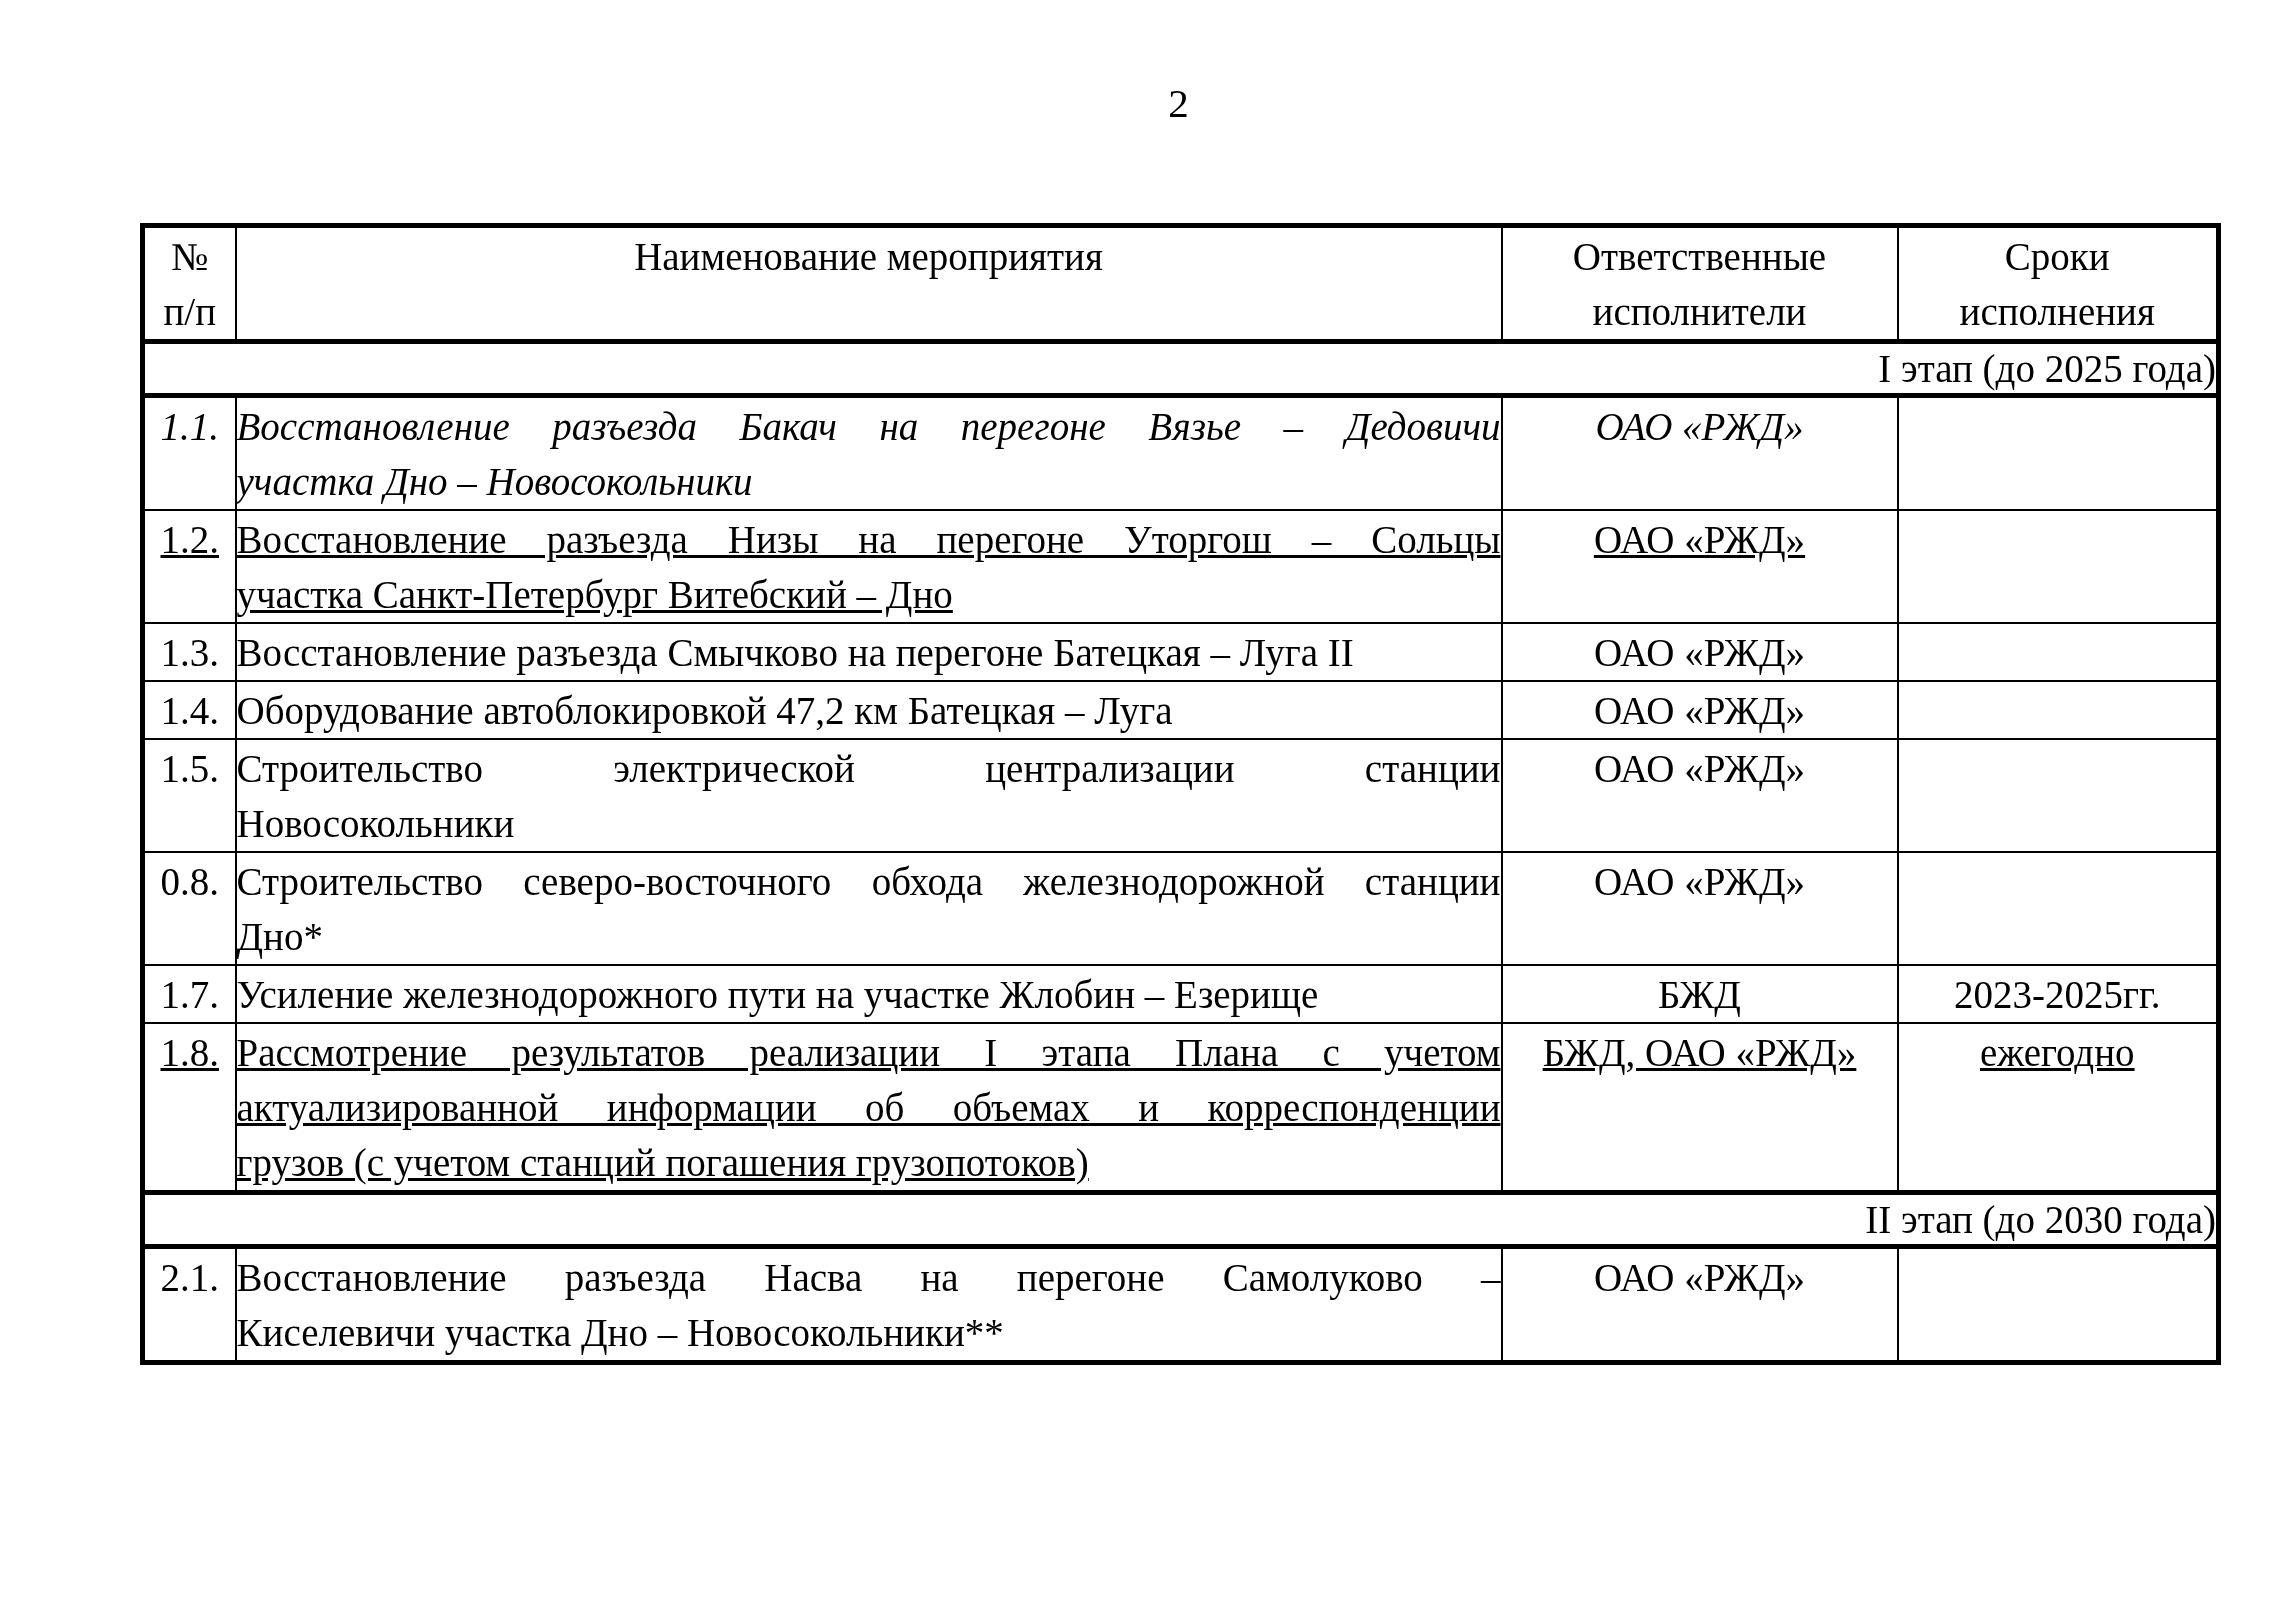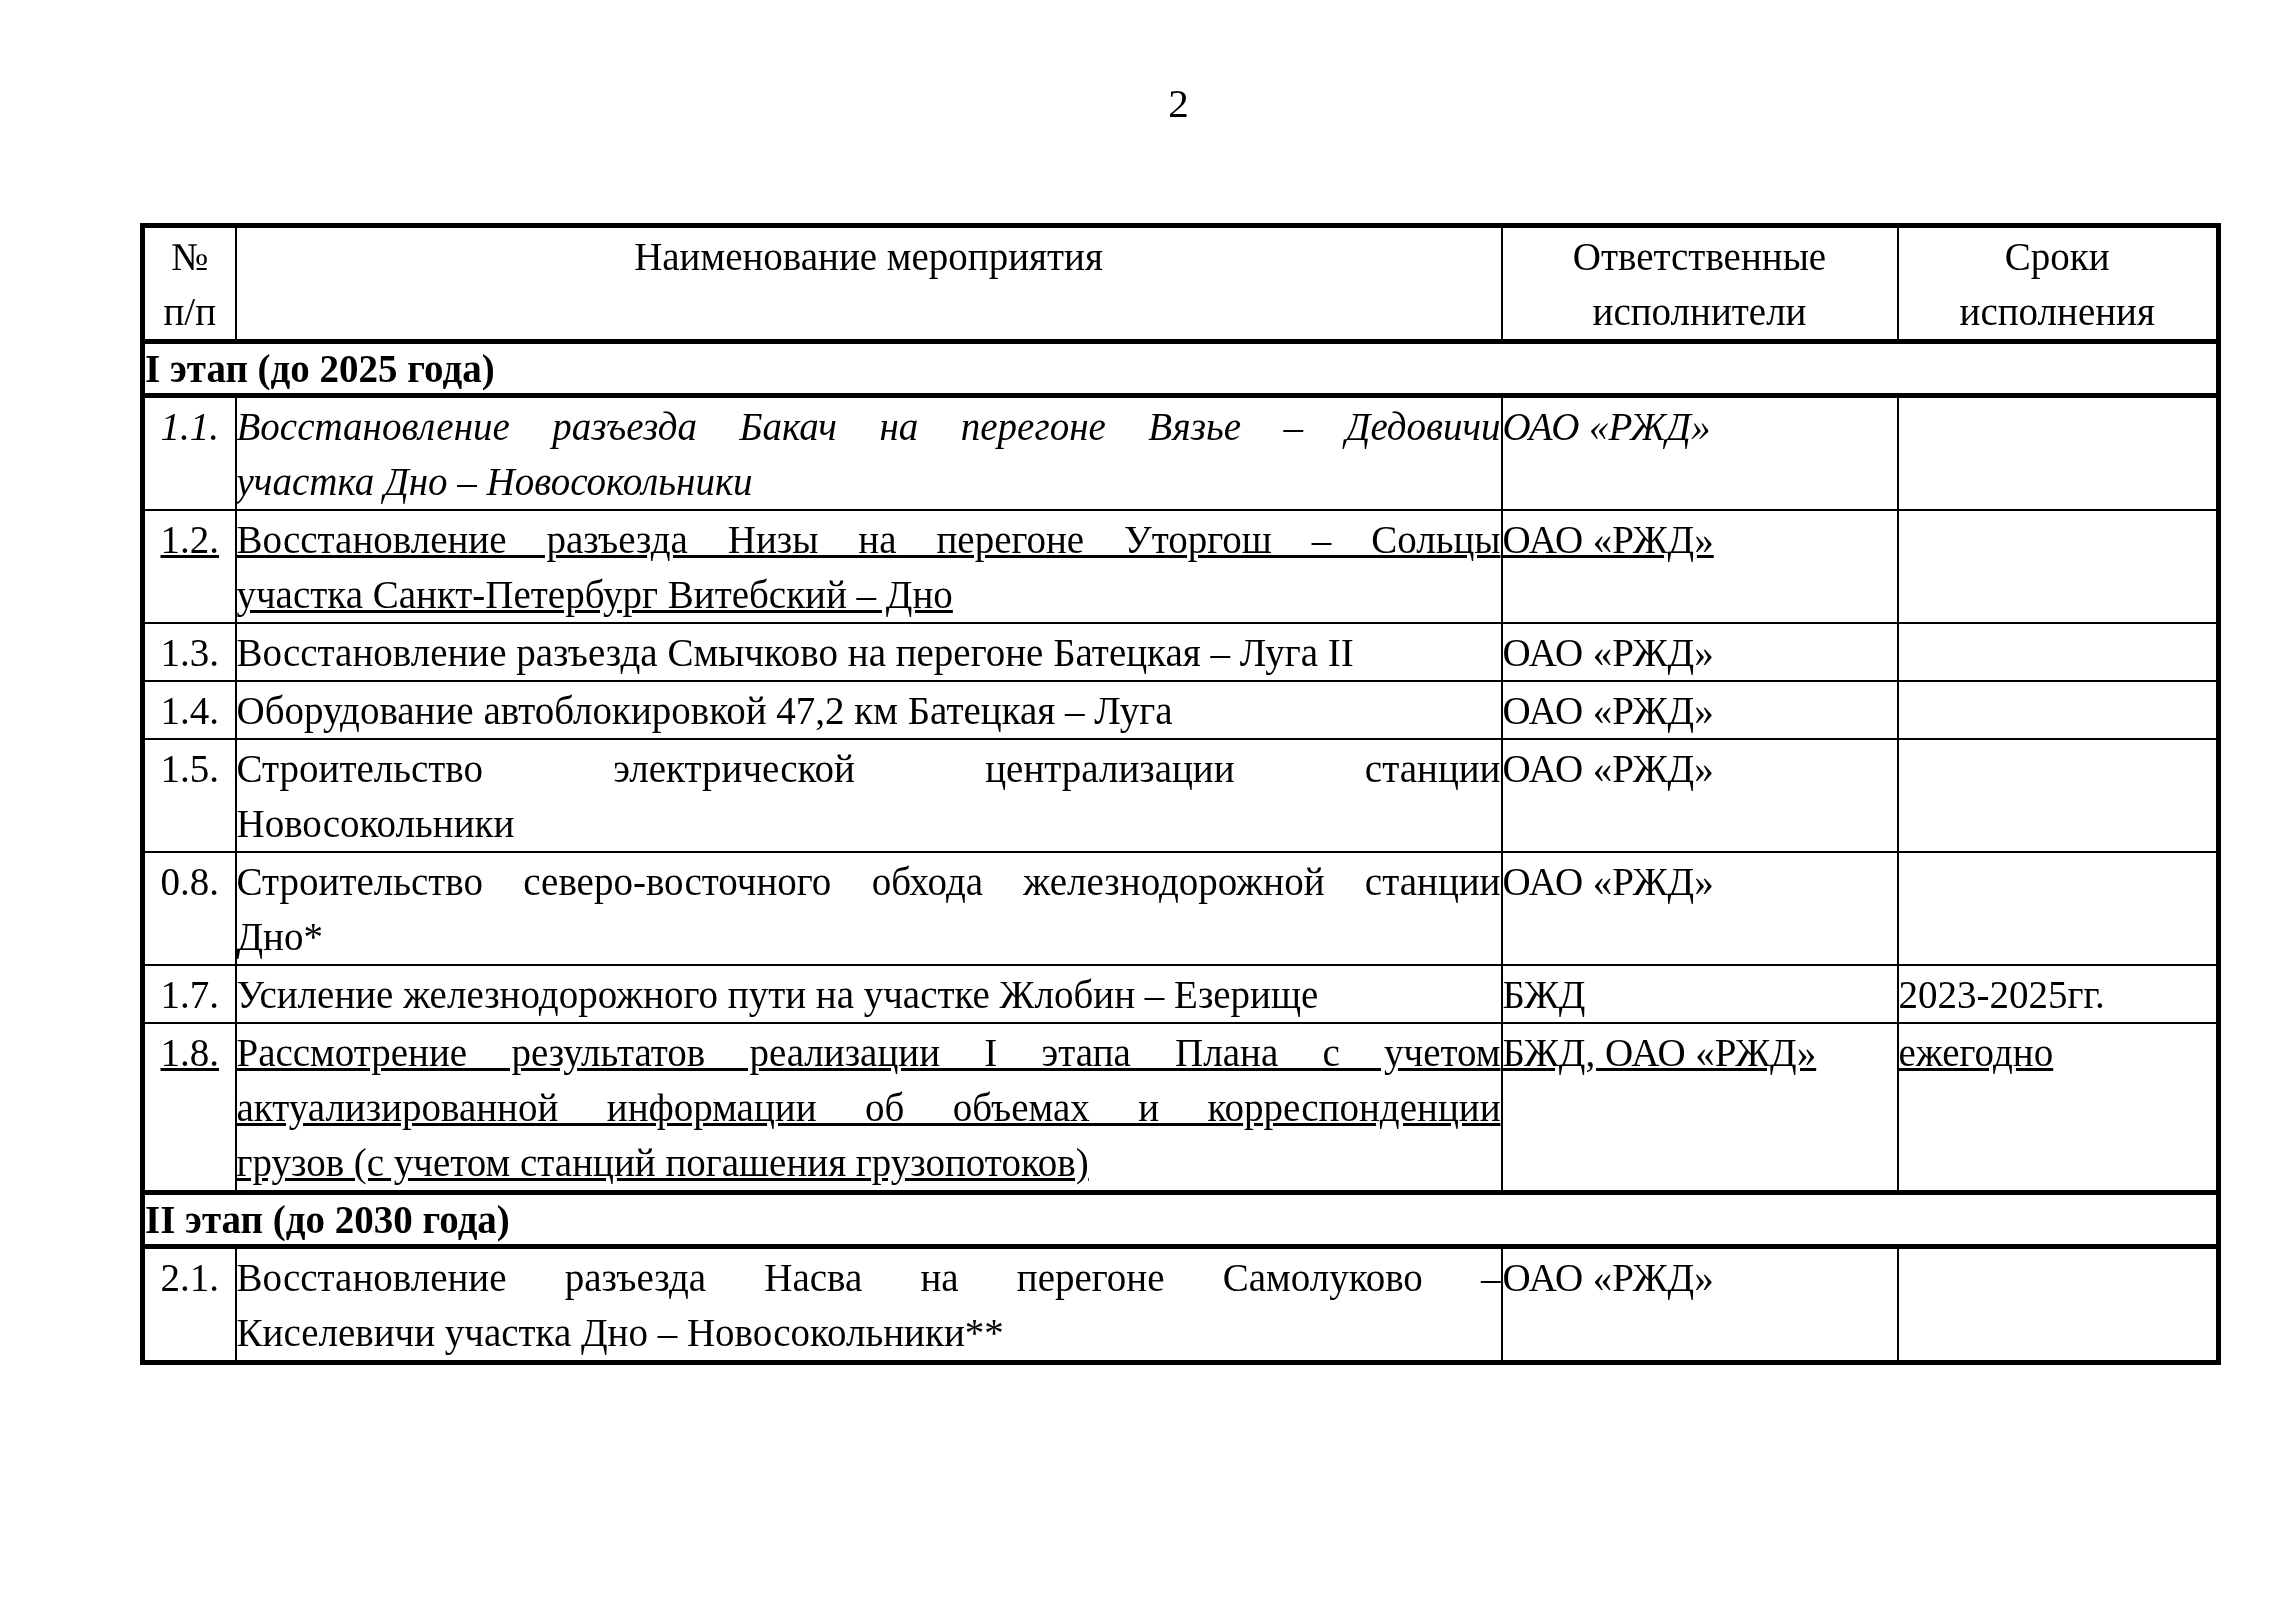"I этап (до 2025 года)" tr.section-row td { font-weight: bold -> normal; text-align: left -> right }
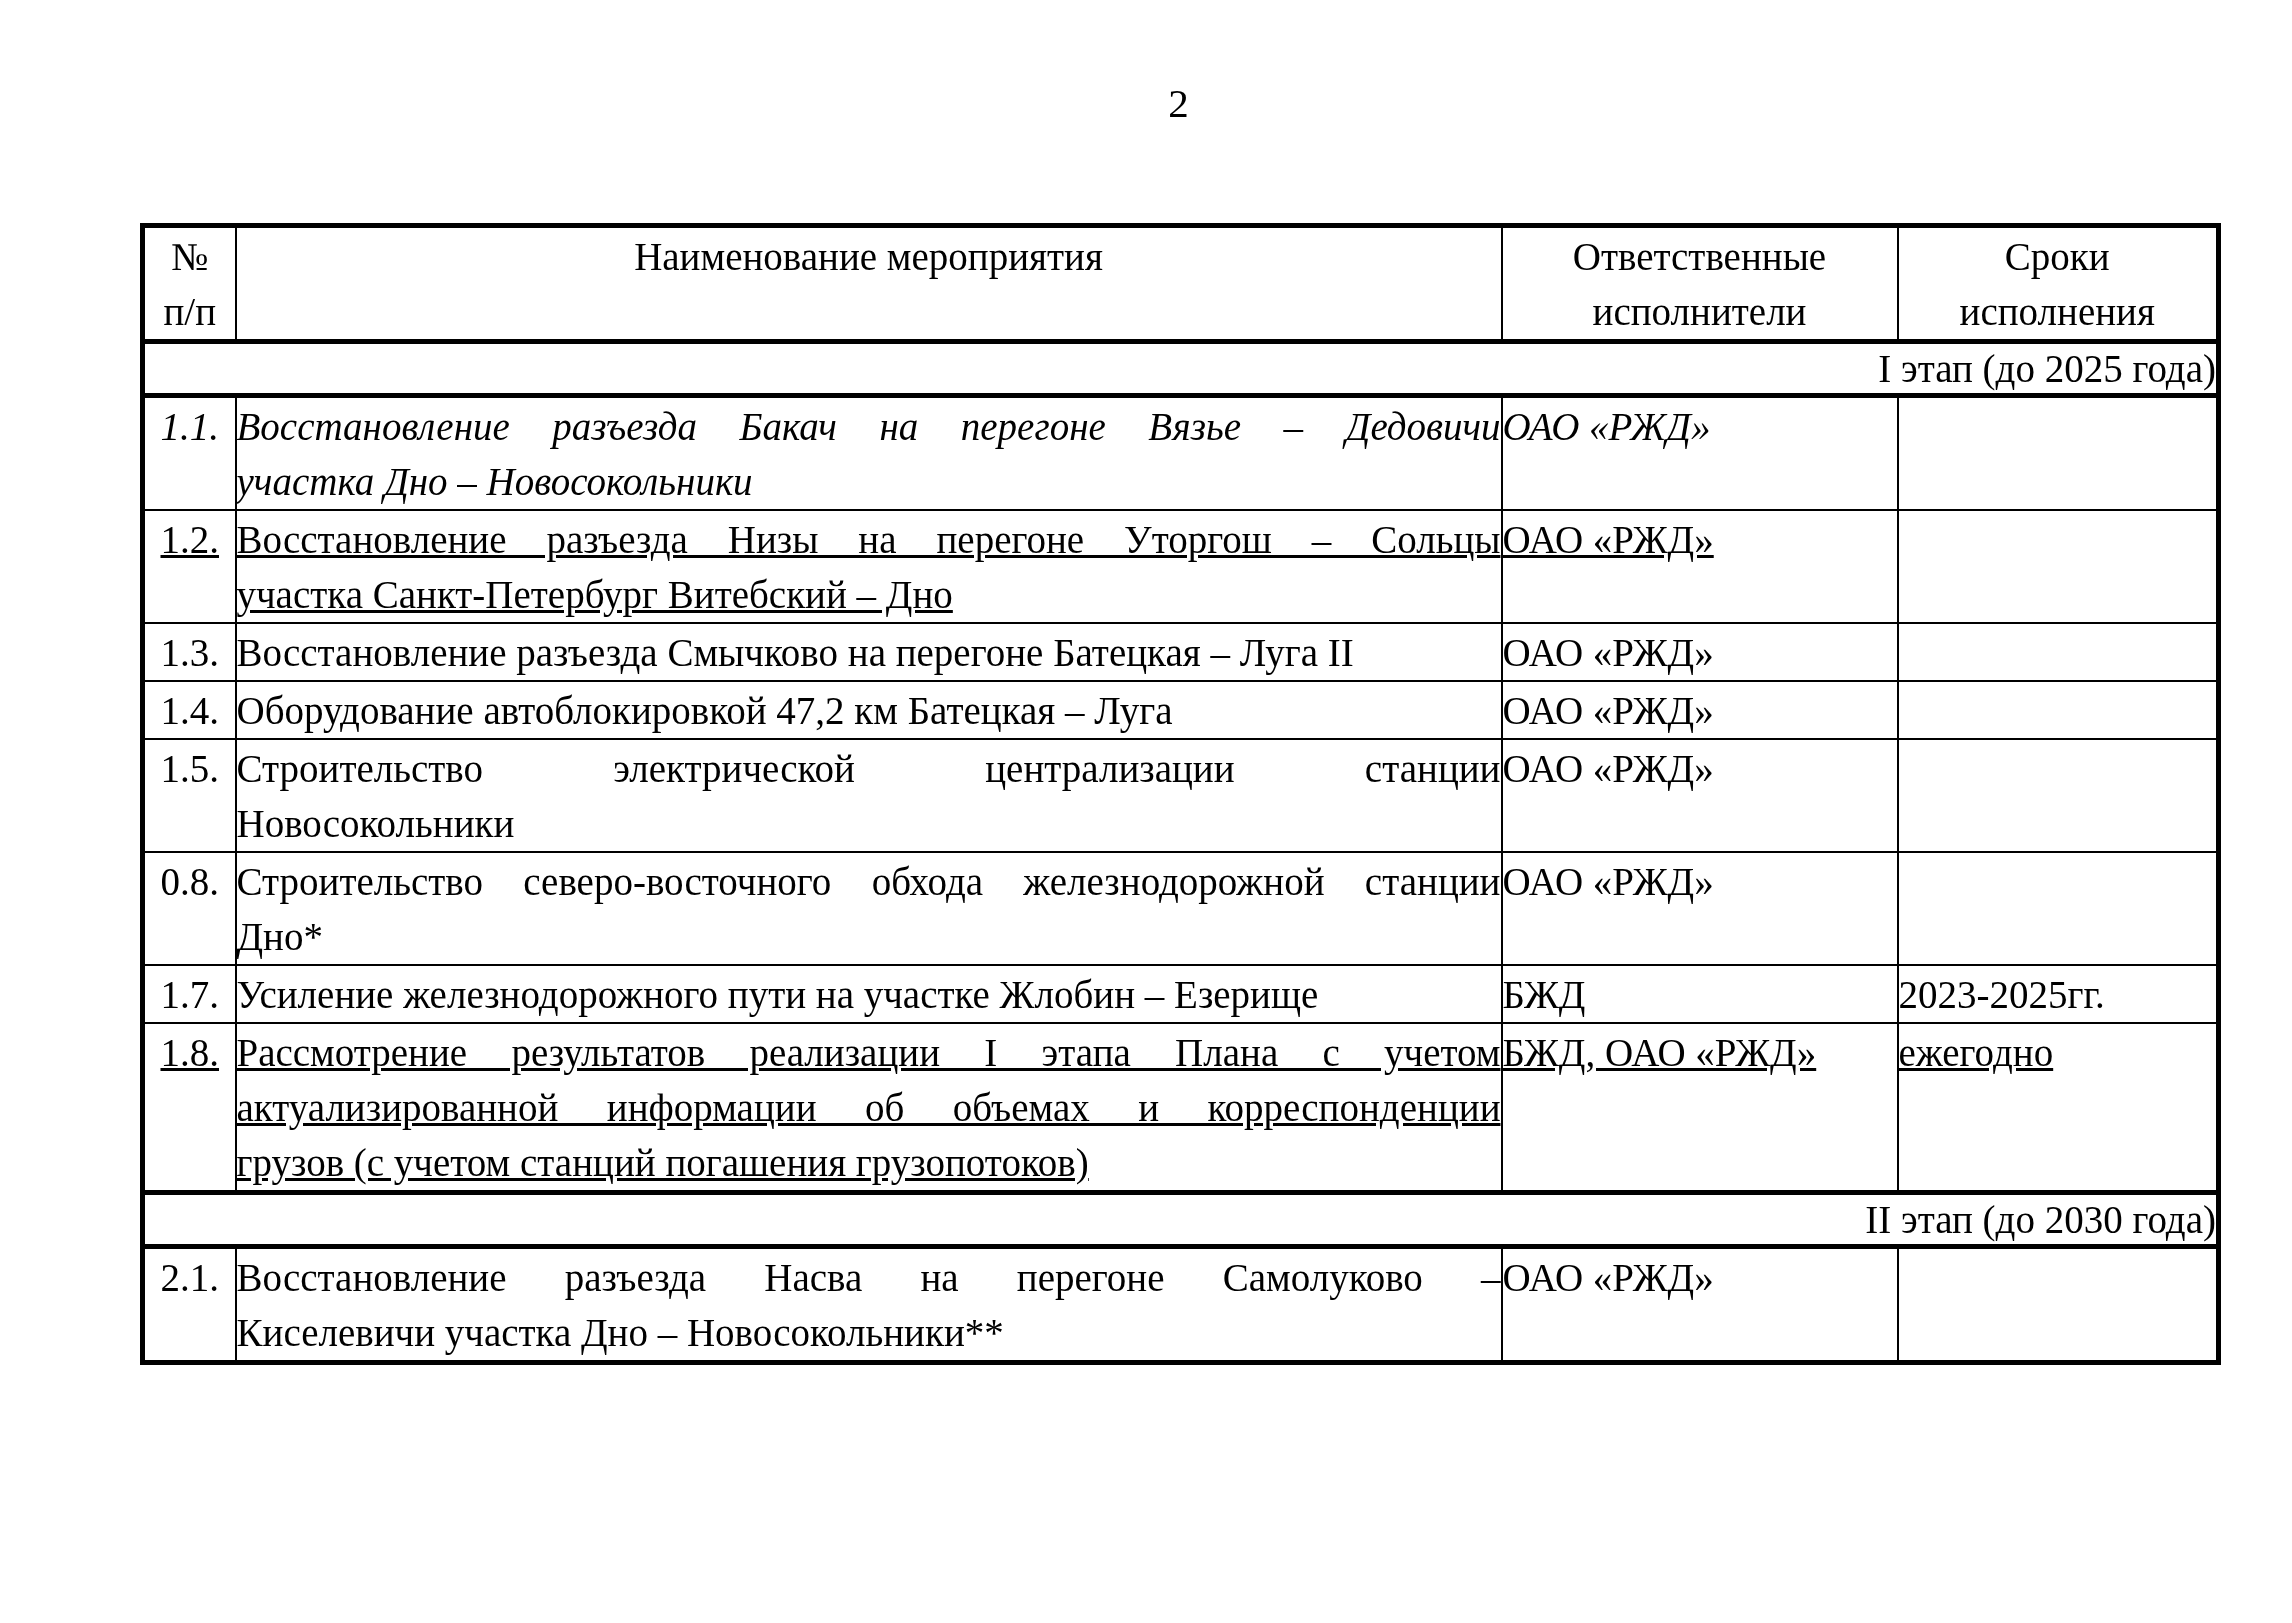"ОАО «РЖД»" .cell-resp, .cell-dl { text-align: left -> center }
